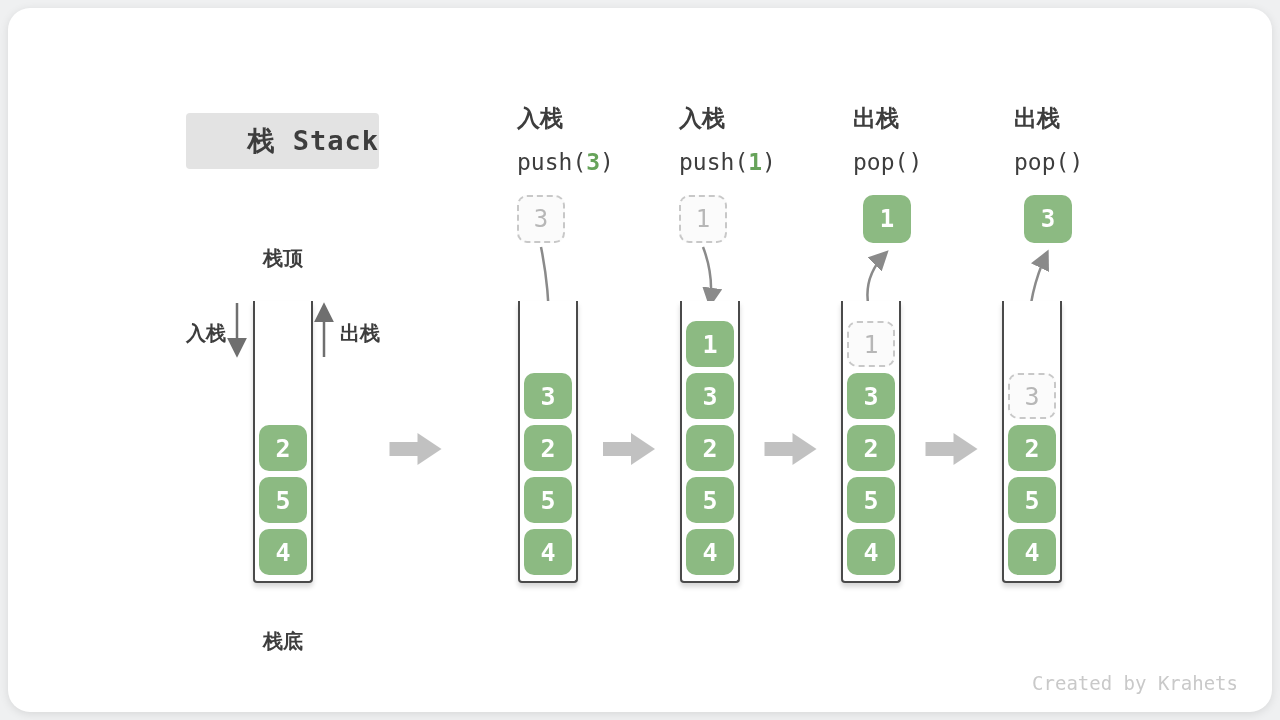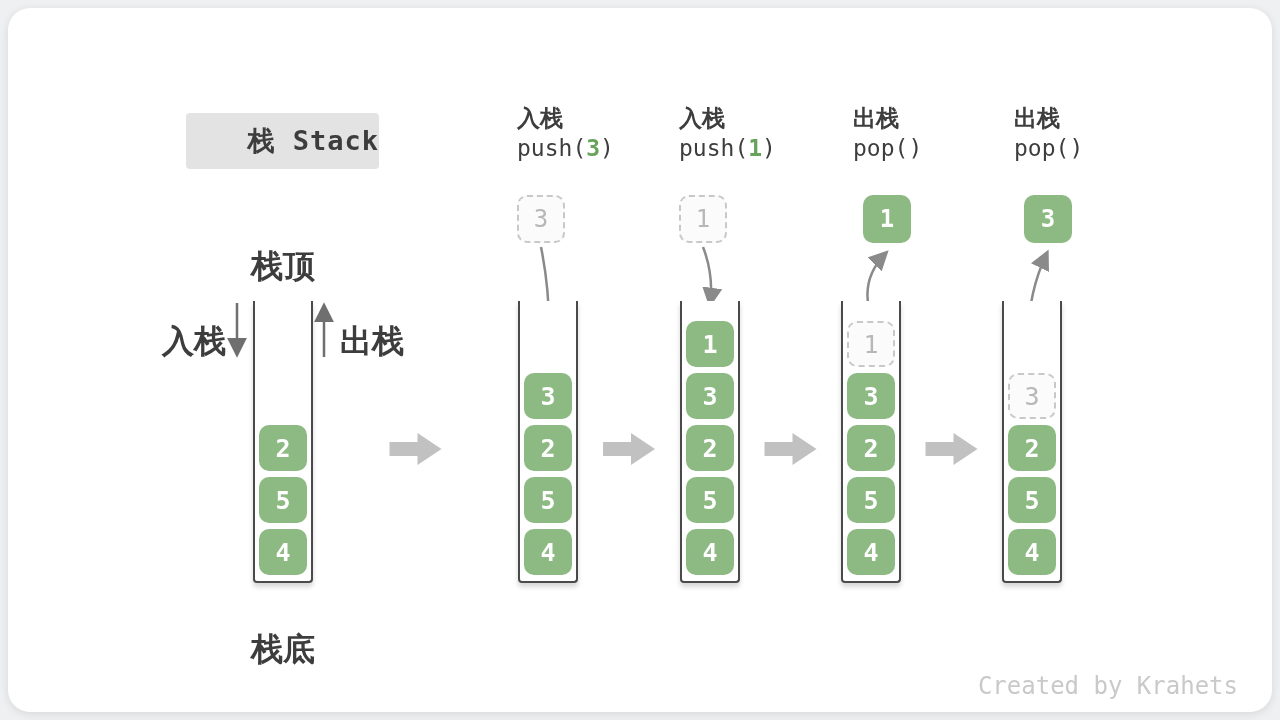"push(3)" .op-label .l2 { margin-top: 2px -> 16px }
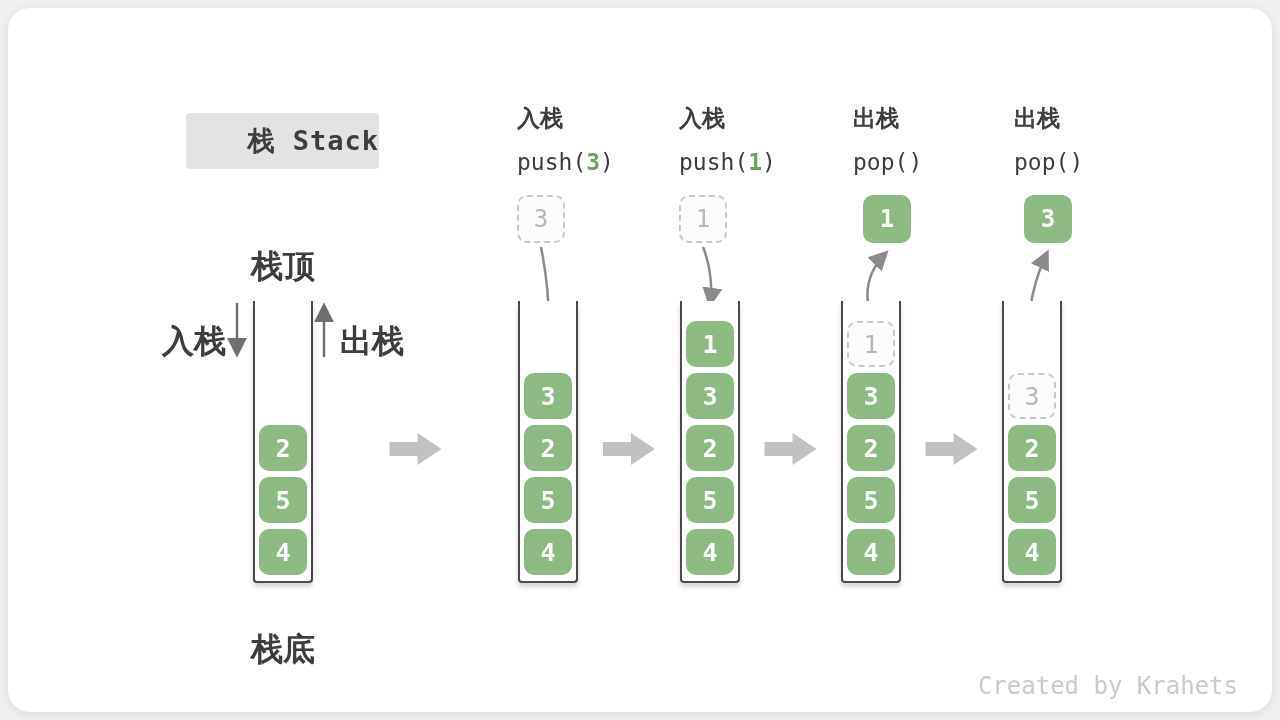"栈顶" .lbl { font-size: 32px -> 20px }
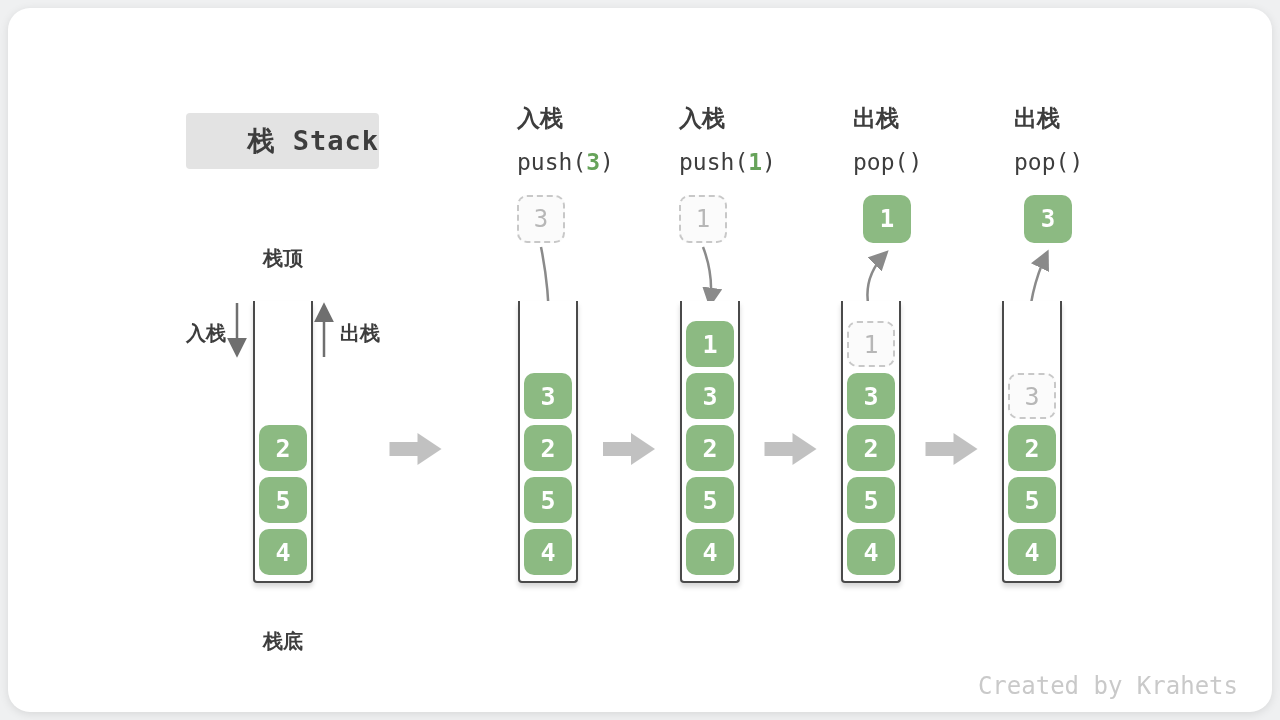"Created by Krahets" .credit { font-size: 24px -> 19px }
